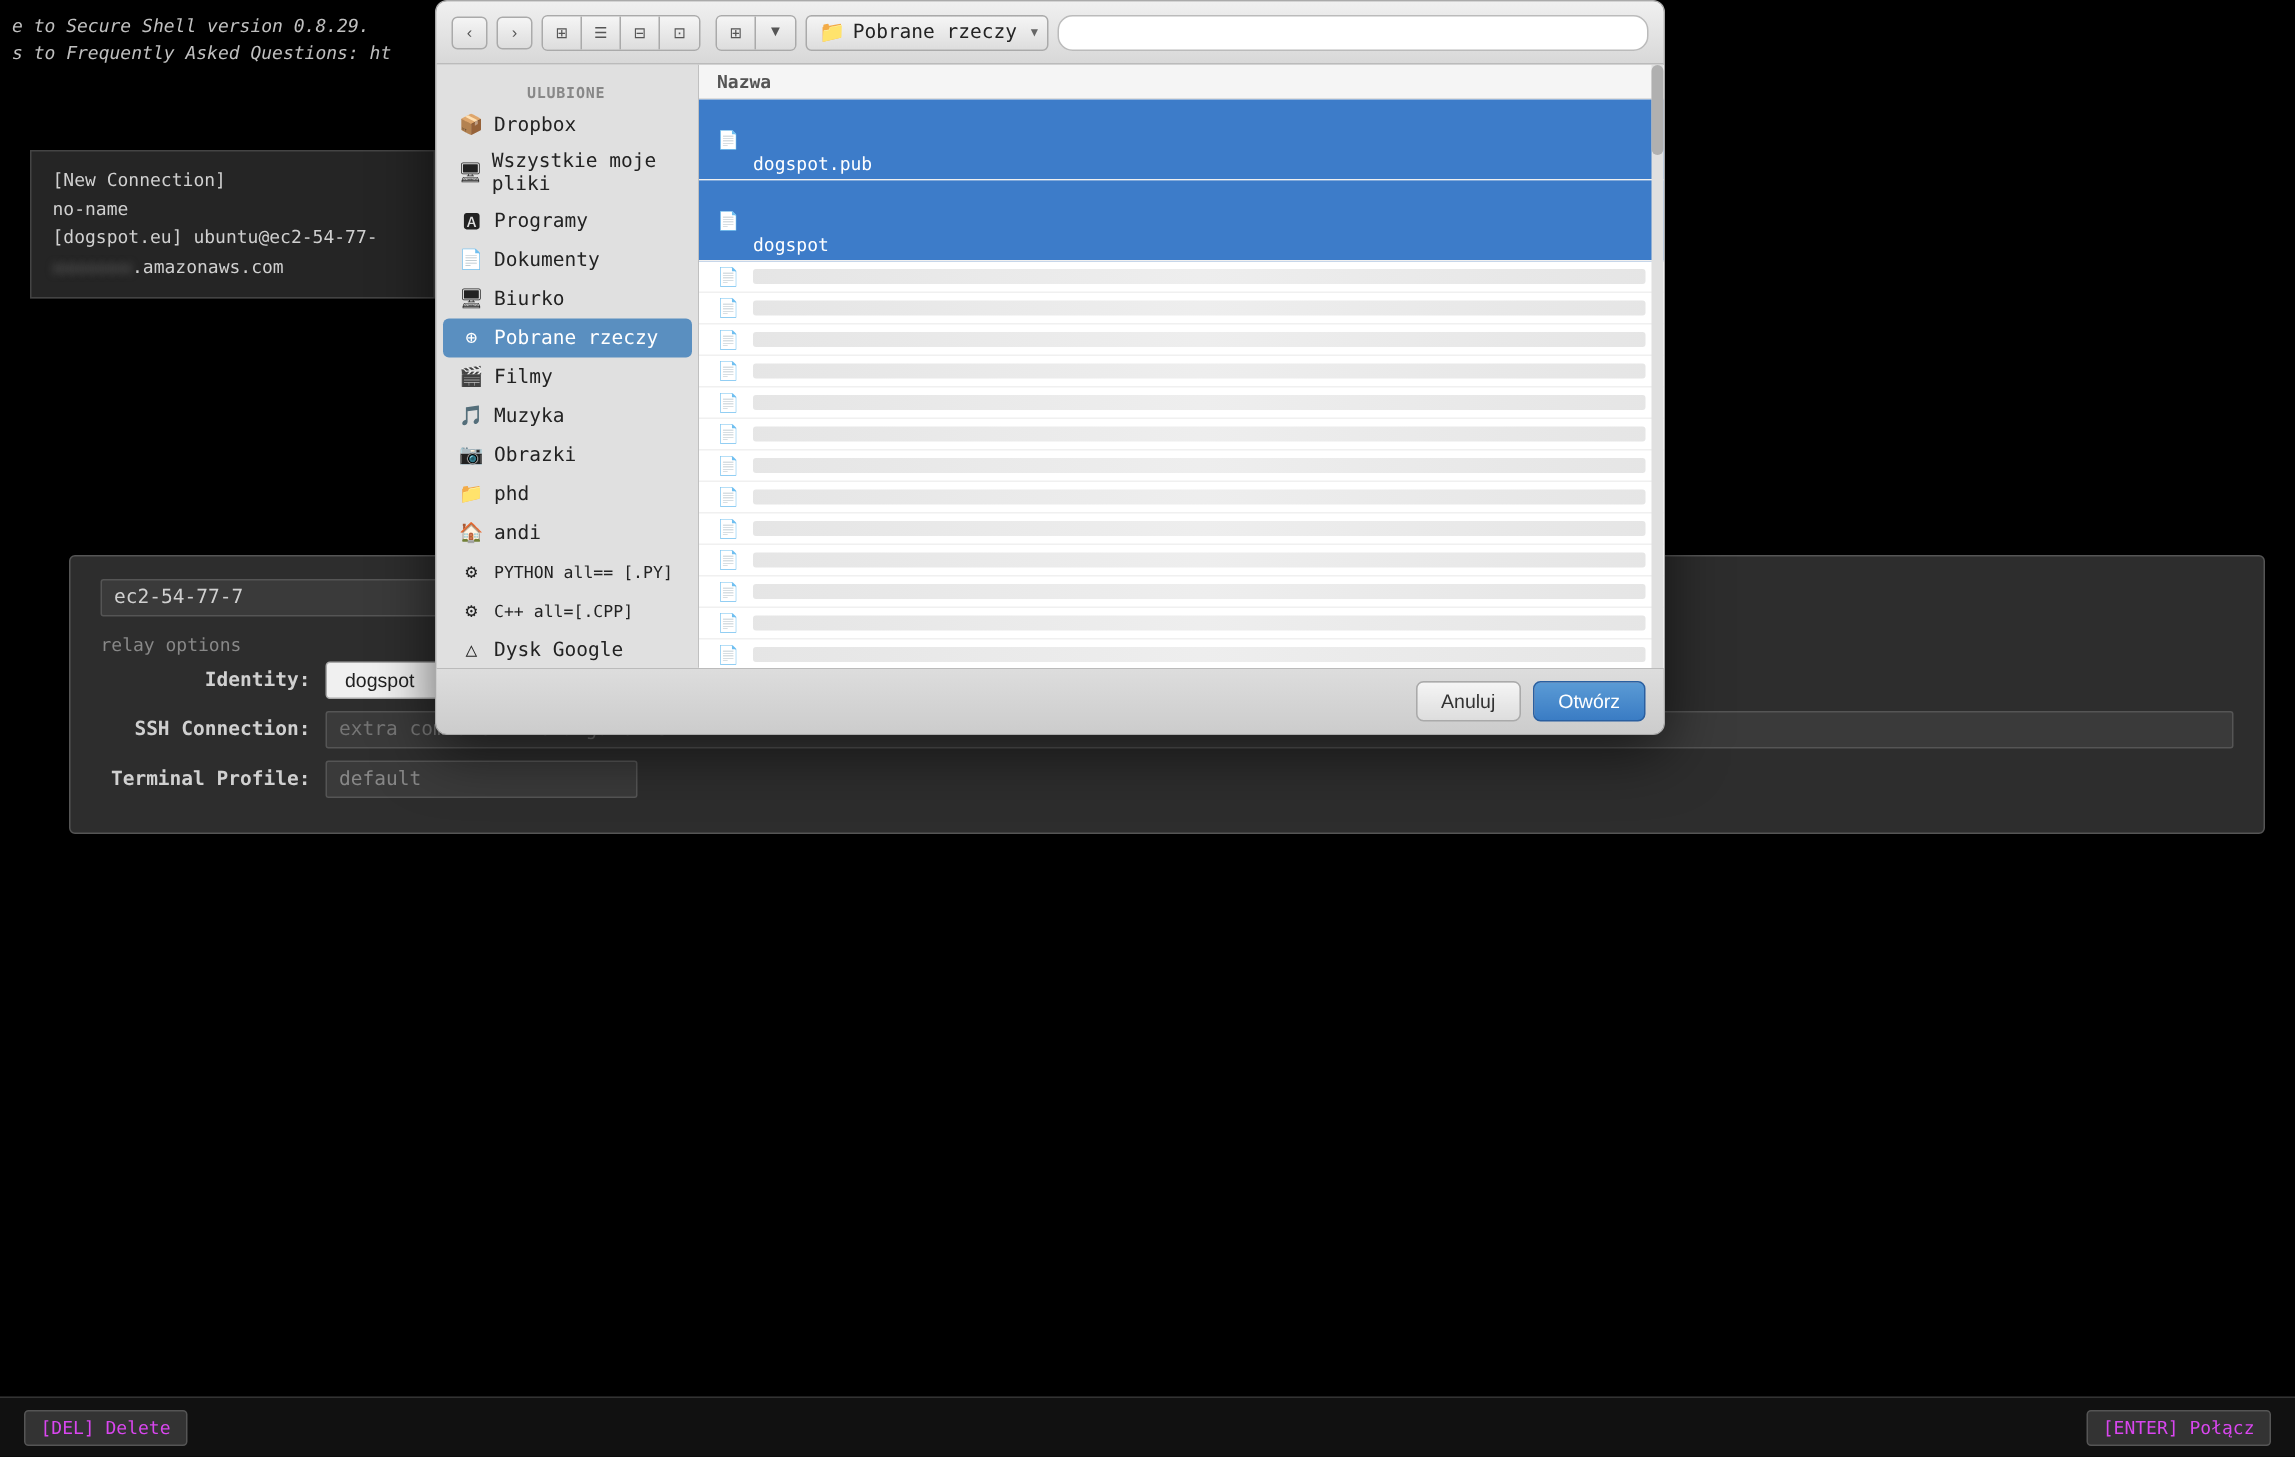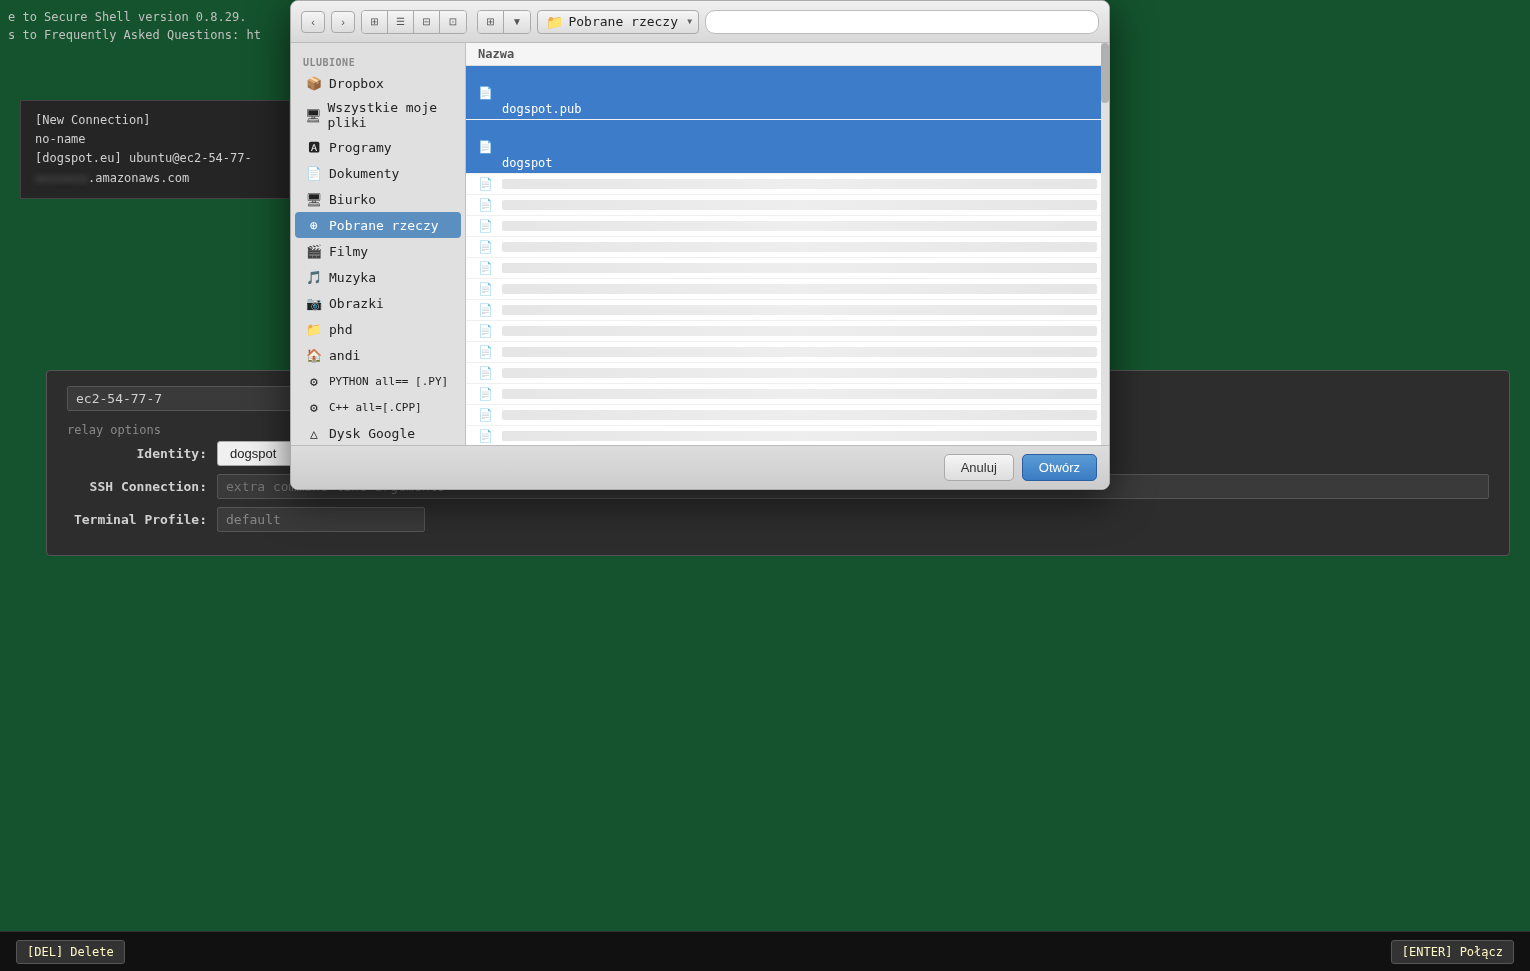"e to Secure Shell version" .terminal-bg { background: #14532d -> #000000; font-style: none -> italic }
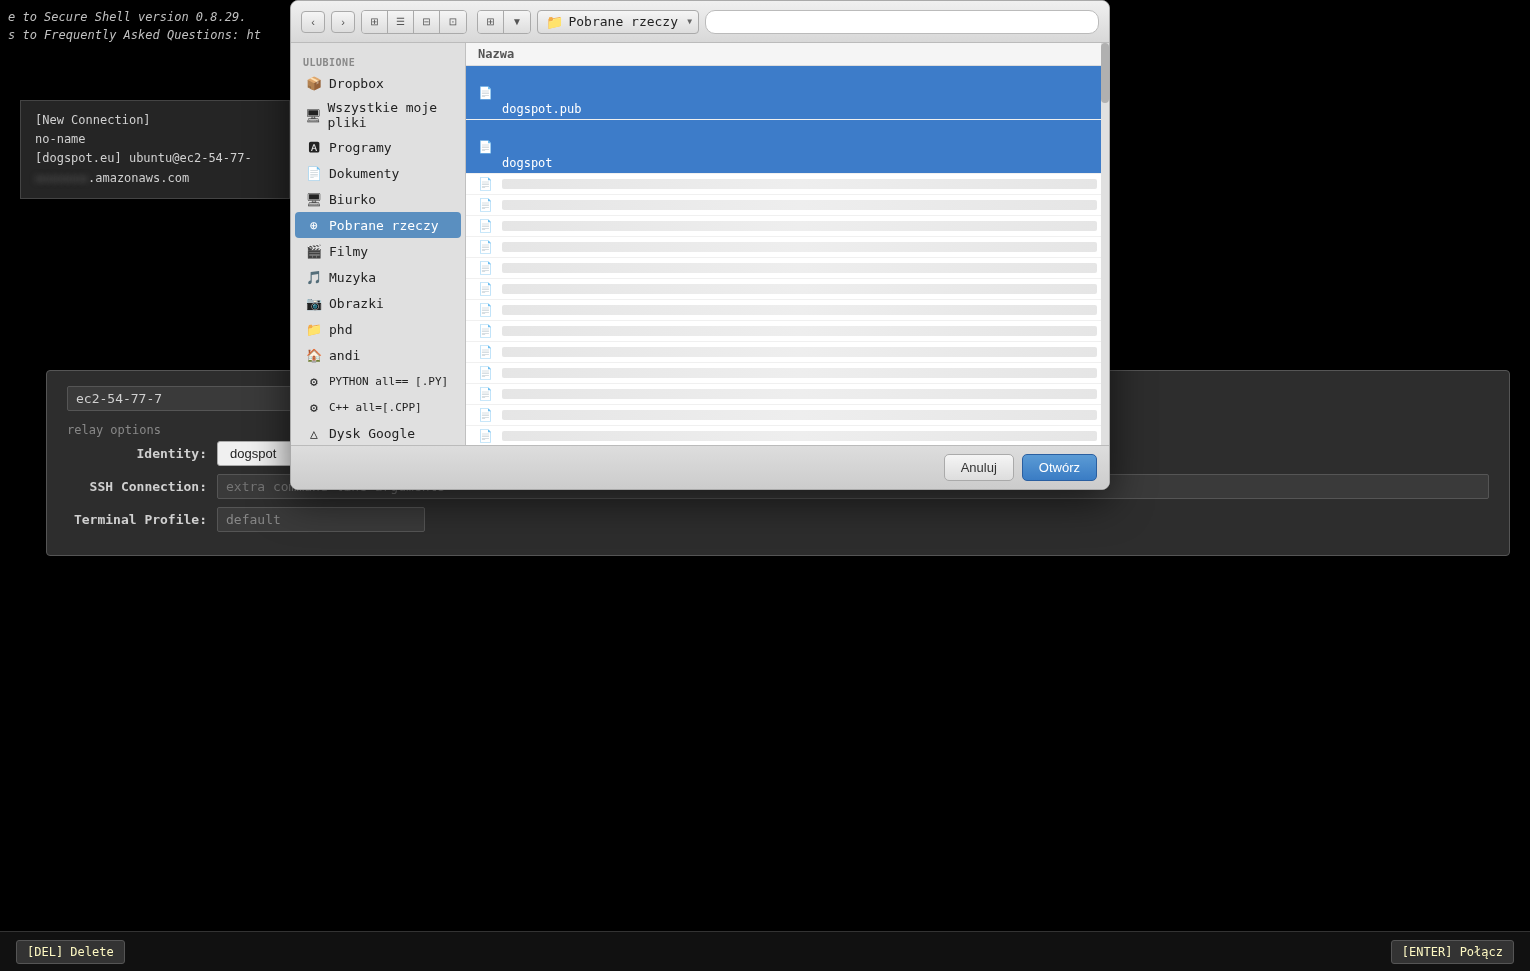"ULUBIONE" .sidebar-section-title { margin-left: none -> 48px }
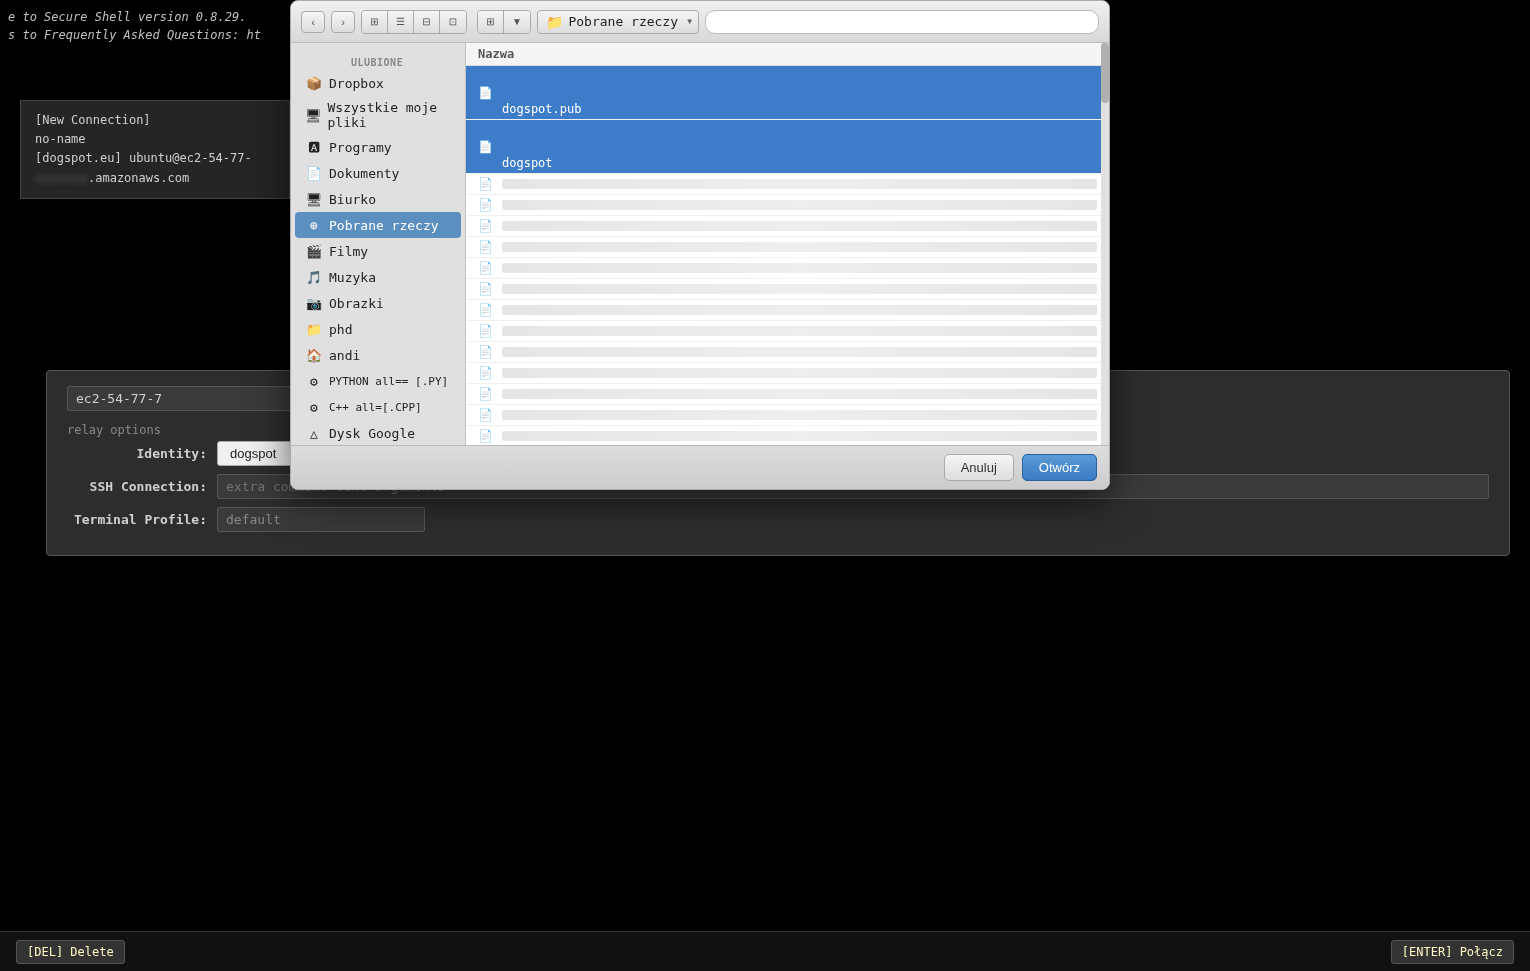"[DEL] Delete" .bottom-btn { color: #fef9c3 -> #d946ef }
